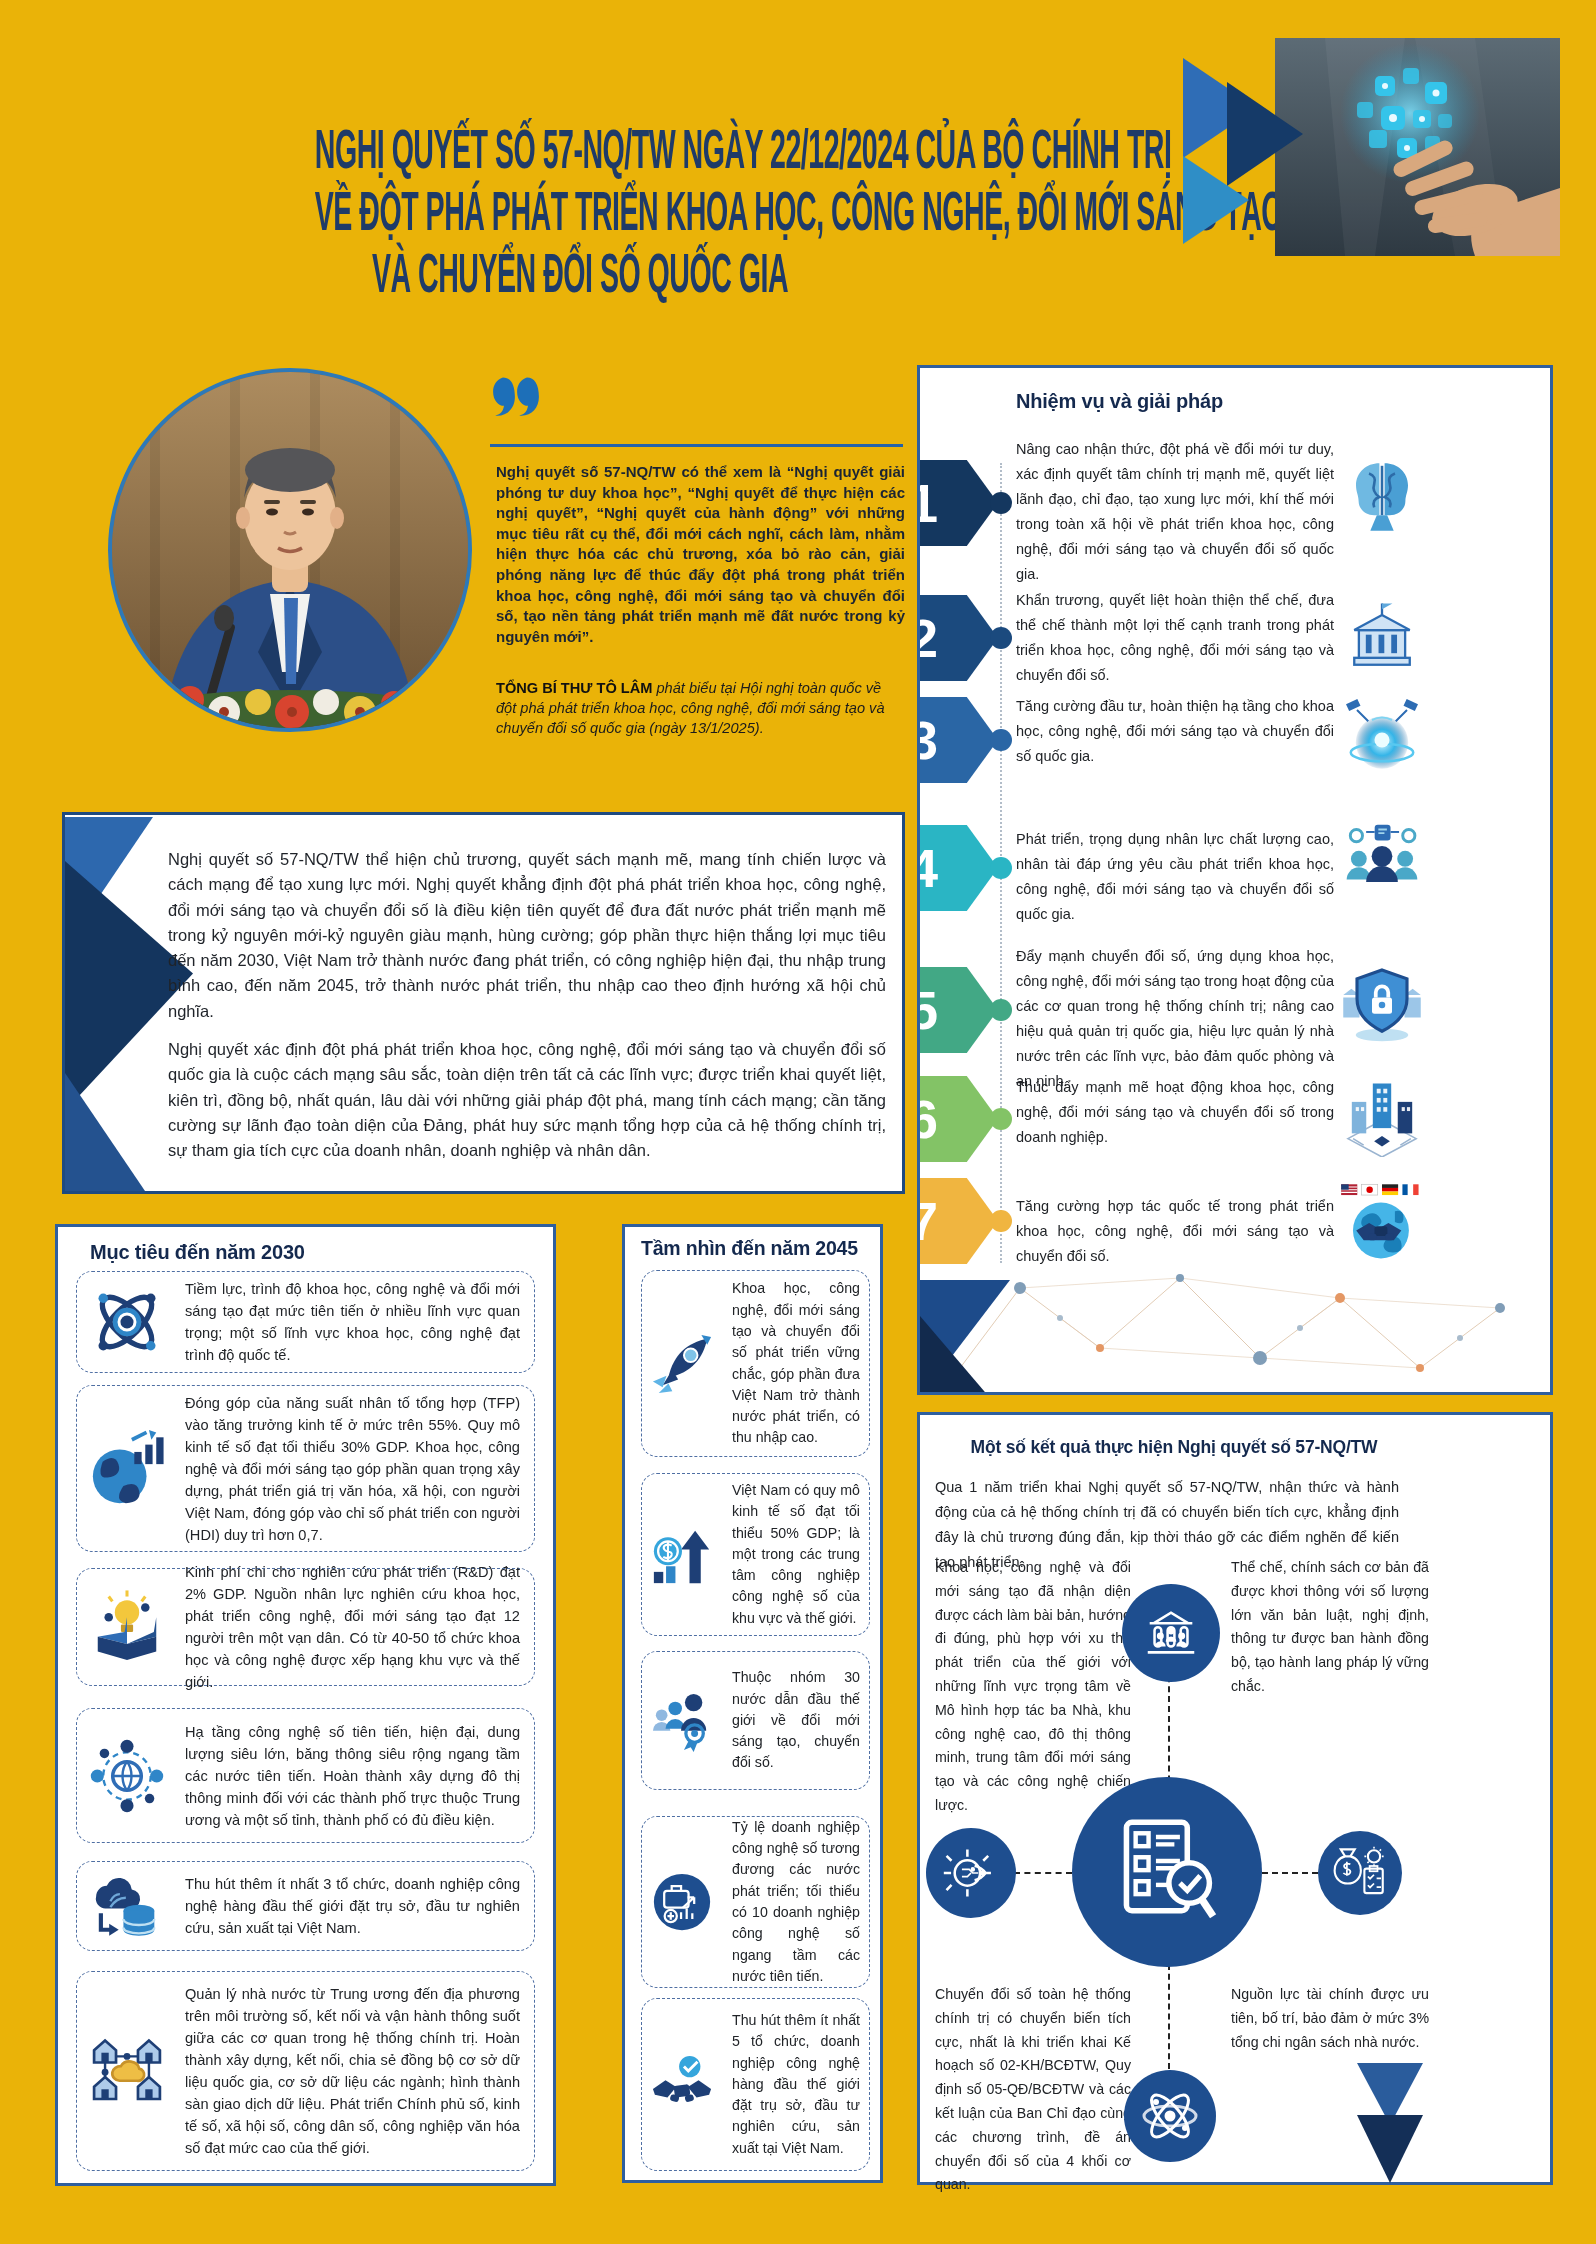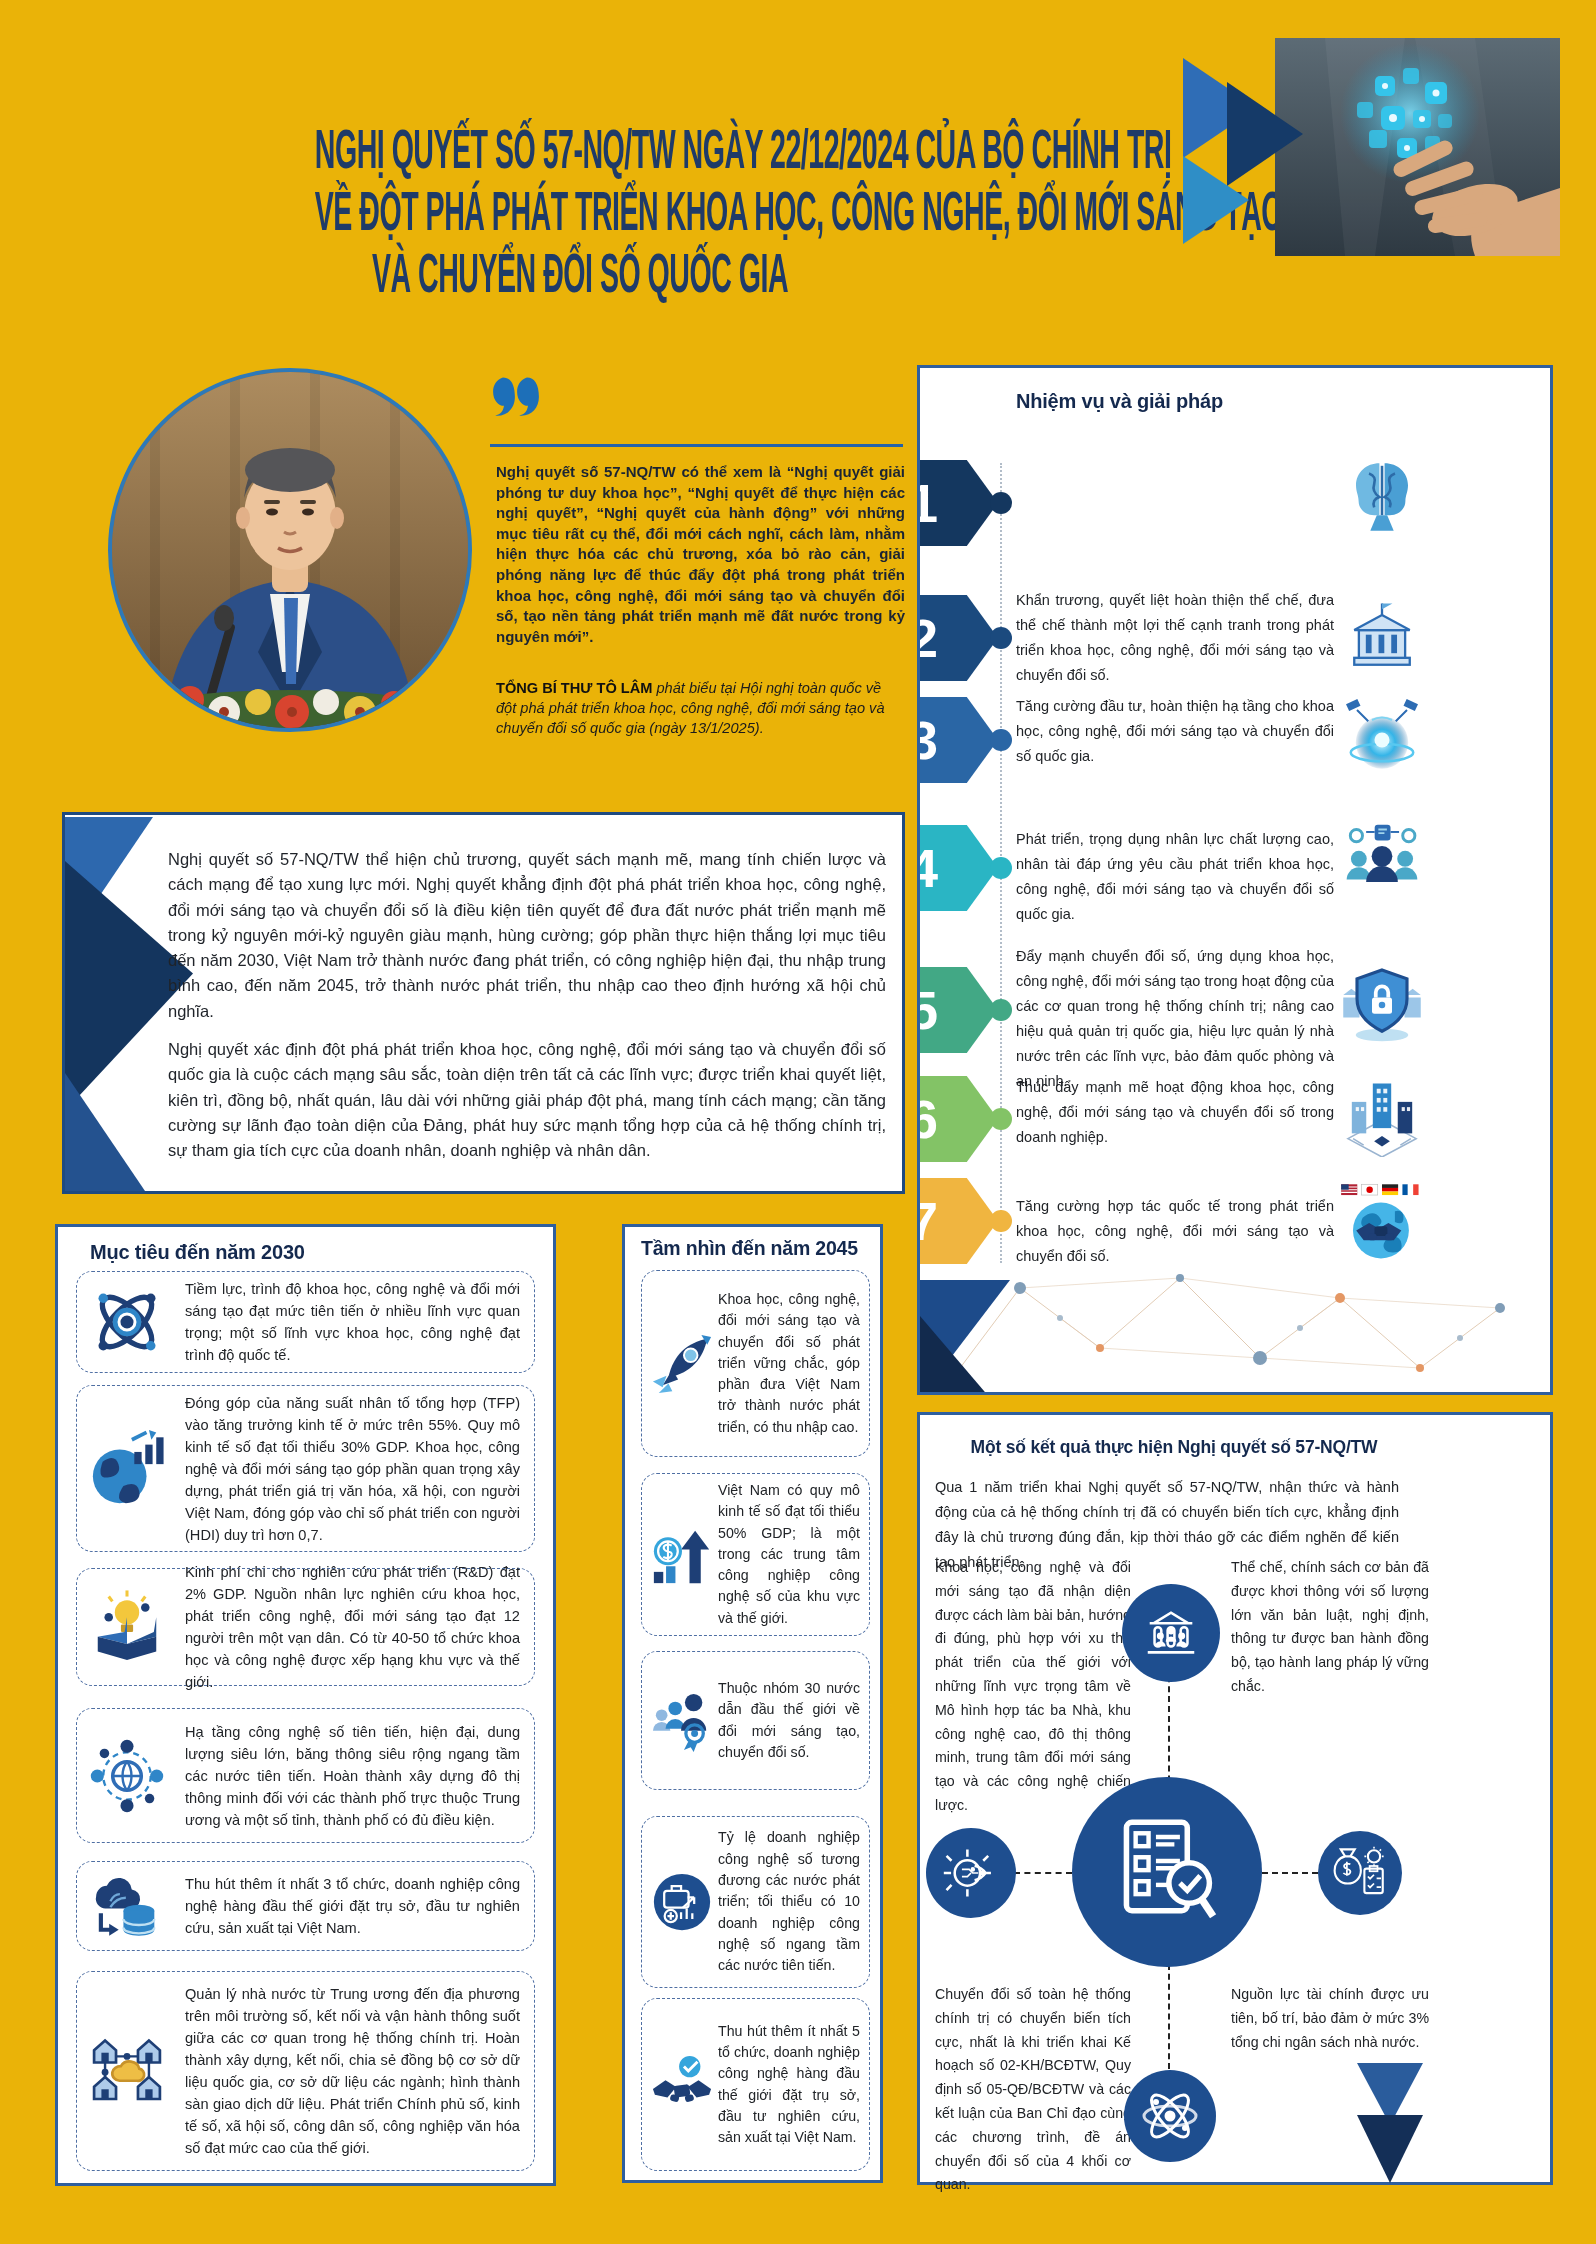"Nâng cao nhận thức, đột" div.nv-text { html: none -> <div>Nâng cao nhận thức, đột phá về đổi mới tư duy, xác định quyết tâm chính trị mạnh mẽ, quyết liệt lãnh đạo, chỉ đạo, tạo xung lực mới, khí thế mới trong toàn xã hội về phát triển khoa học, công nghệ, đổi mới sáng tạo và chuyển đổi số quốc gia.</div> }
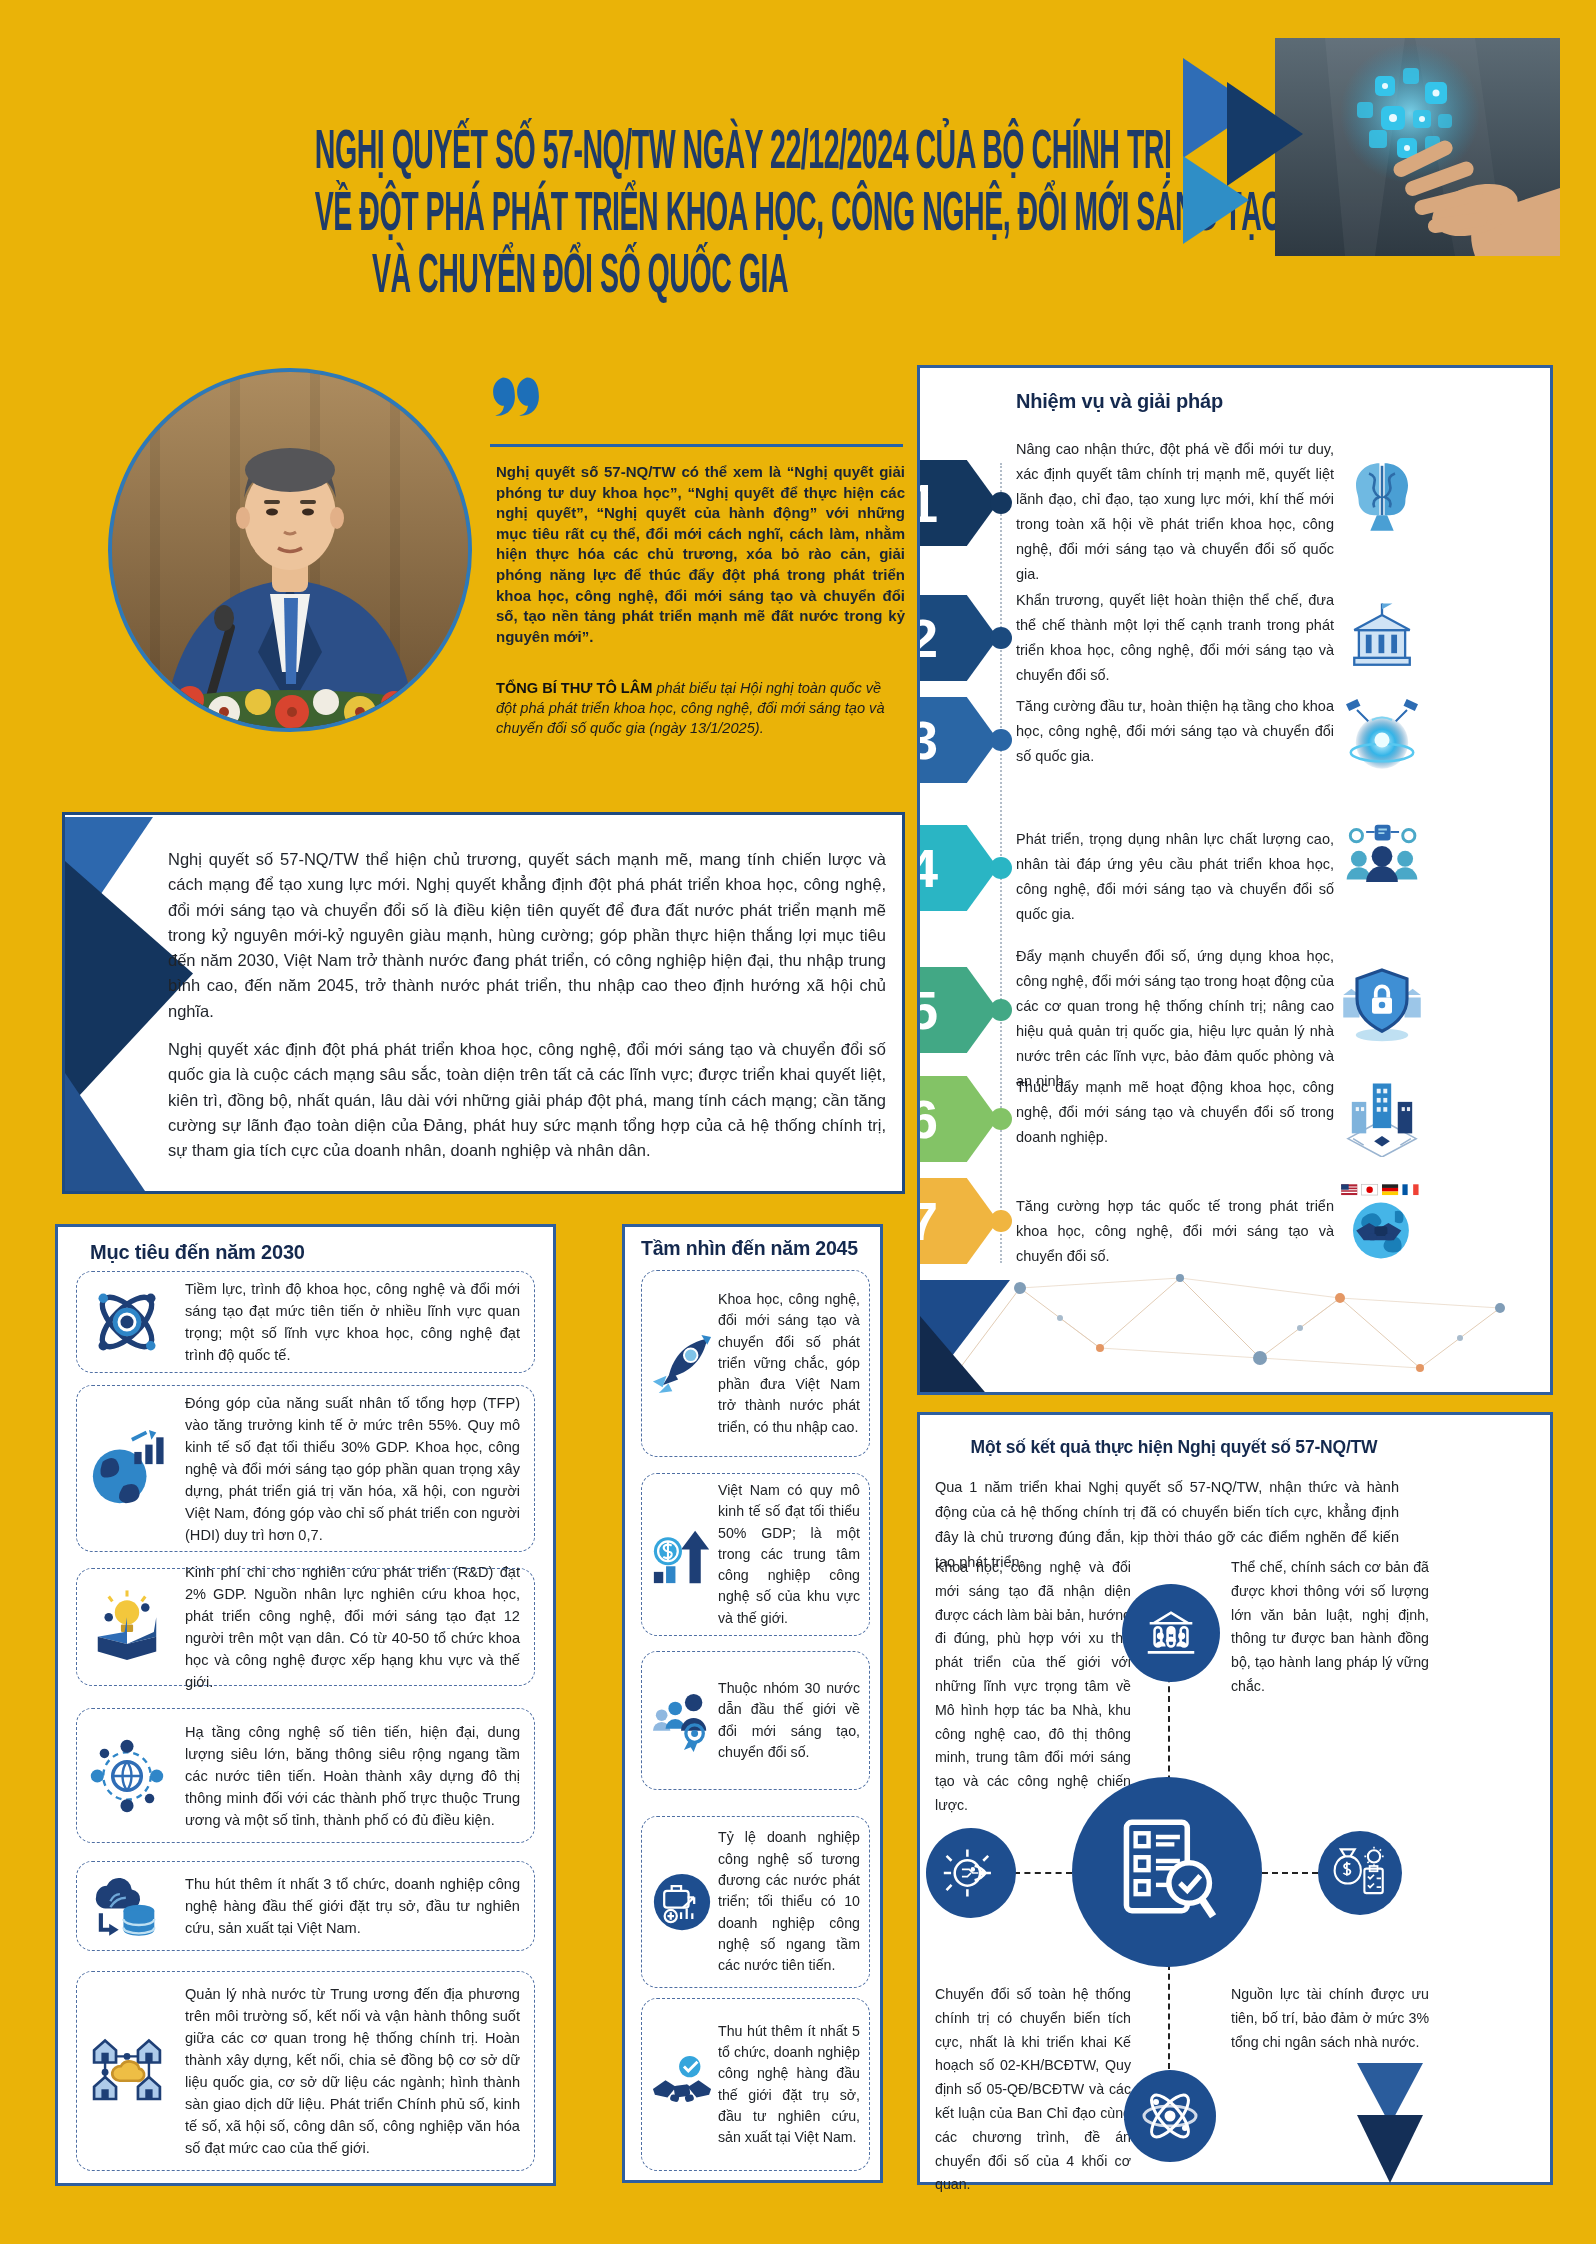"Khoa học, công nghệ, đổi" .tn-item { gap: 5px -> 19px }
